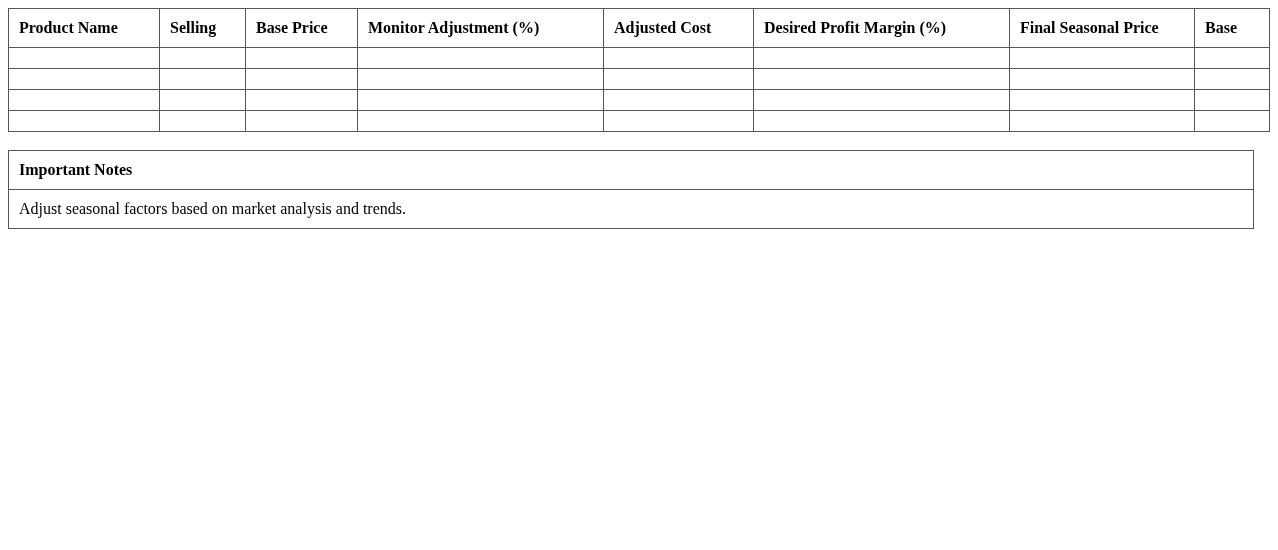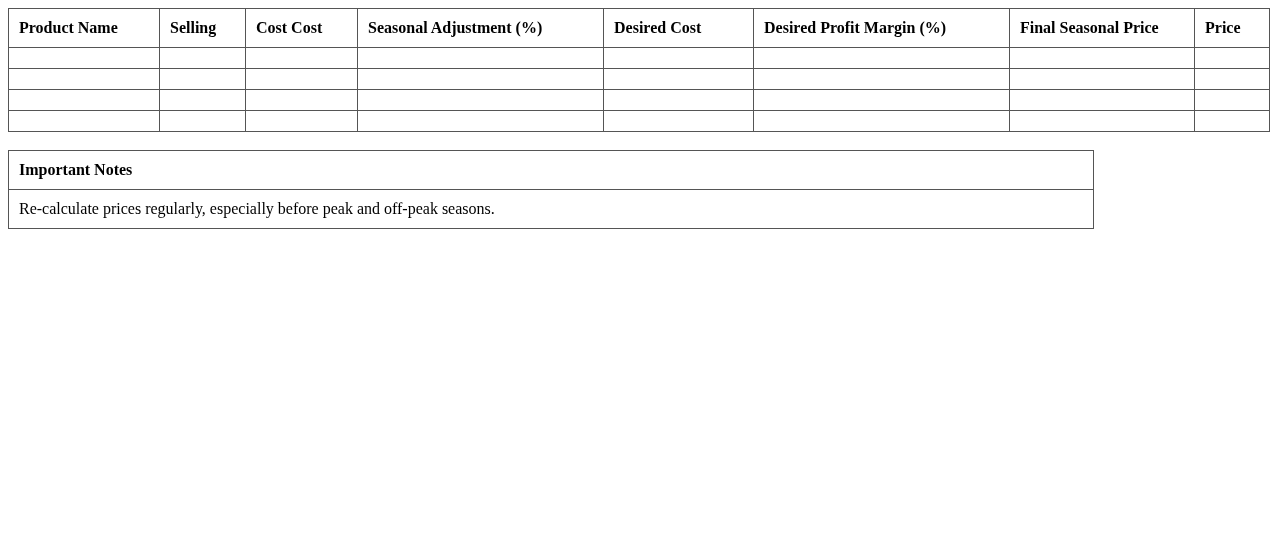"Cost Cost" th { text: Cost Cost -> Base Price }
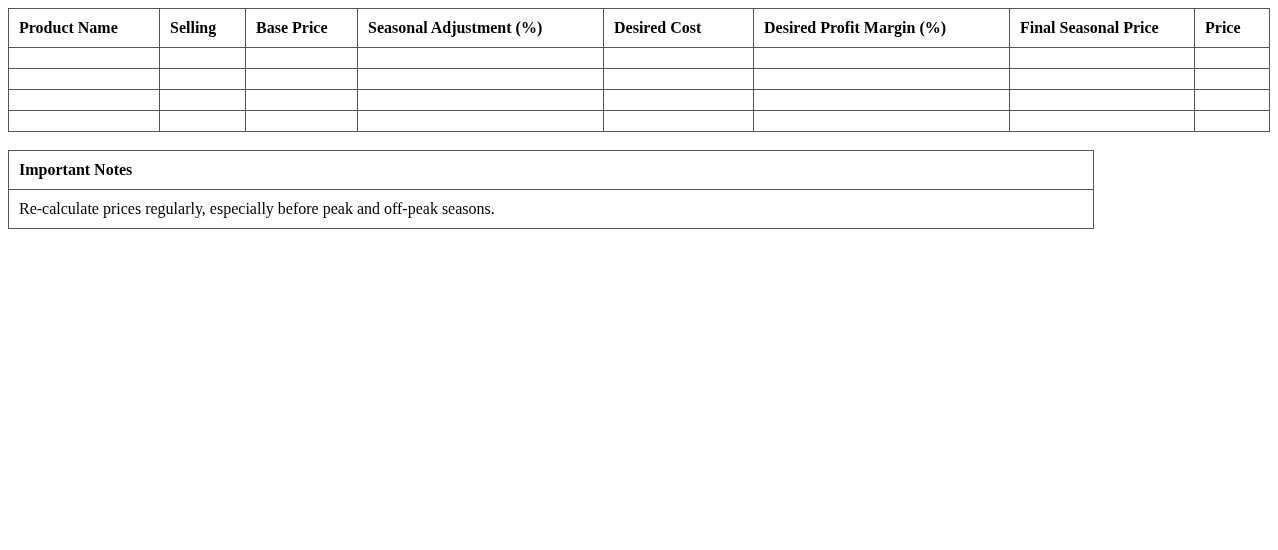"Seasonal Adjustment (%)" th { text: Seasonal -> Monitor }
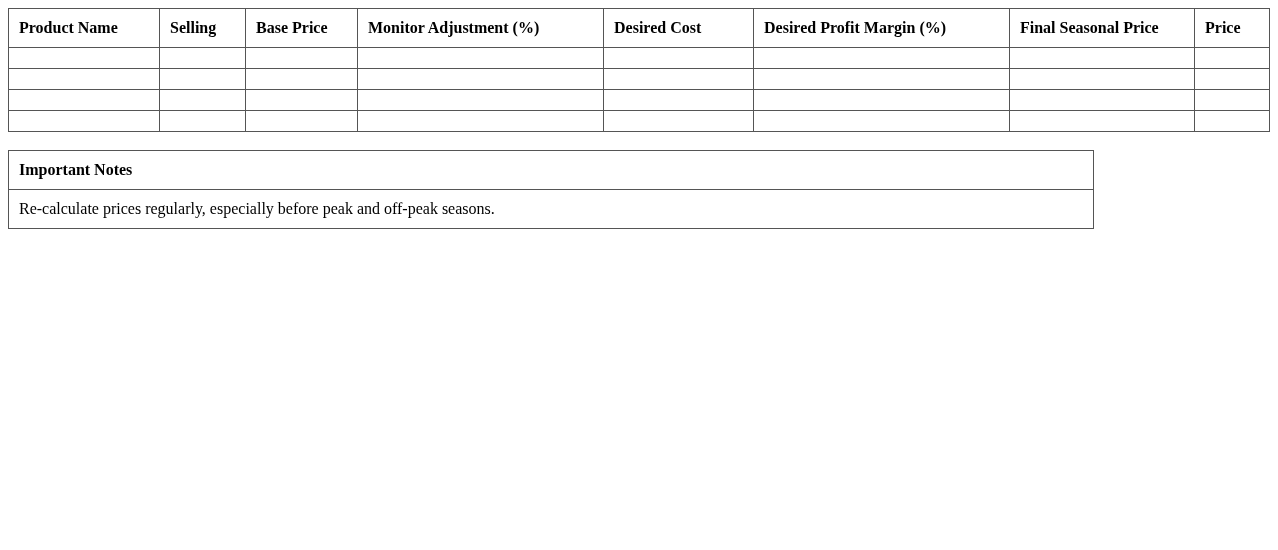"Desired Cost" th { text: Desired -> Adjusted }
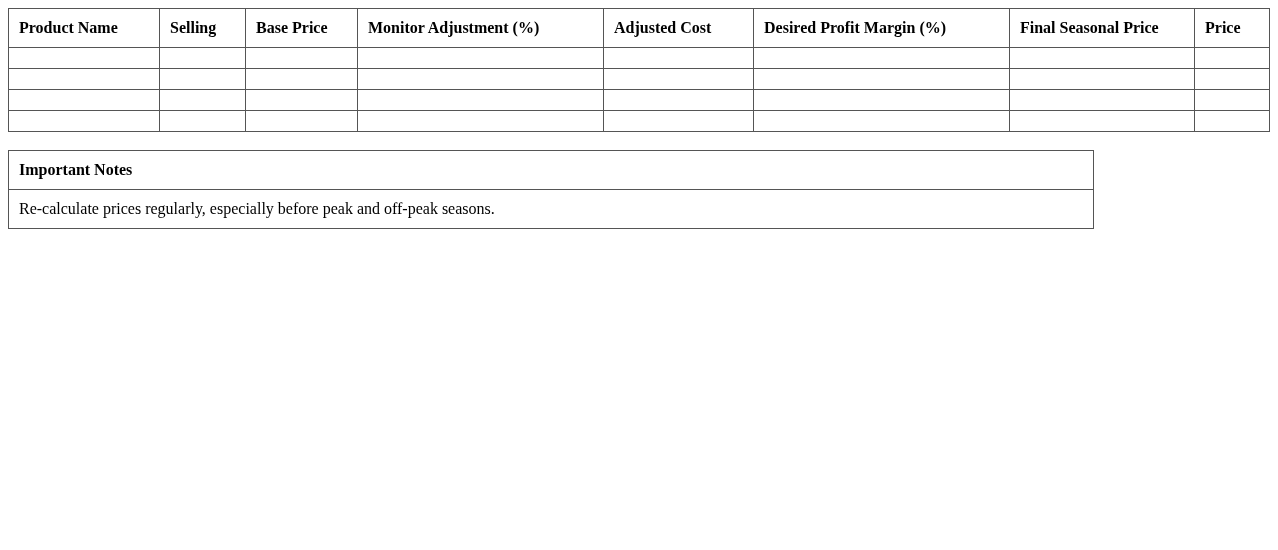"Price" th { text: Price -> Base }
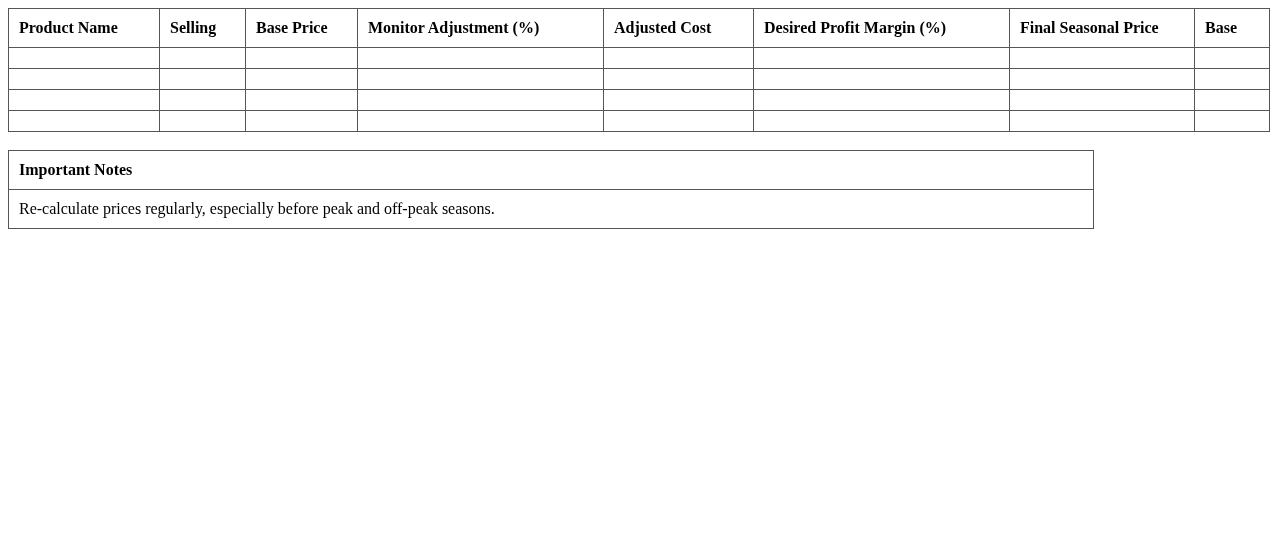"Important Notes" .notes-table { width: 1086px -> 1246px }
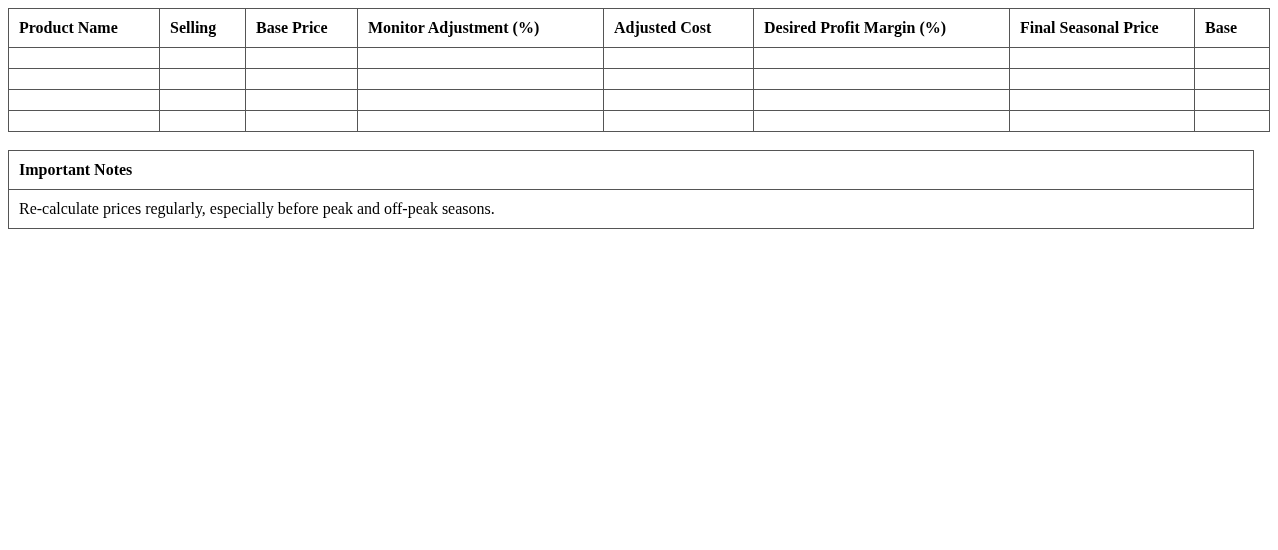"Adjust seasonal factors based on" tr { html: none -> <tr> <td>Adjust seasonal factors based on market analysis and trends.</td> </tr> }
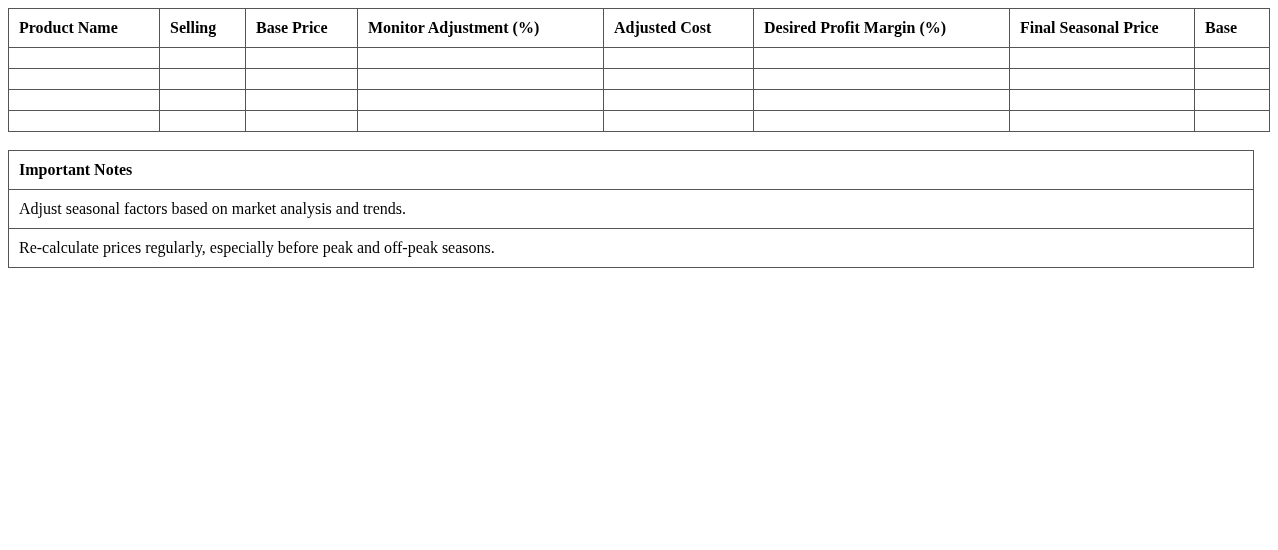"Re-calculate prices regularly," tr { html: <tr> <td>Re-calculate prices regularly, especially before peak and off-peak seasons.</td> </tr> -> none }
